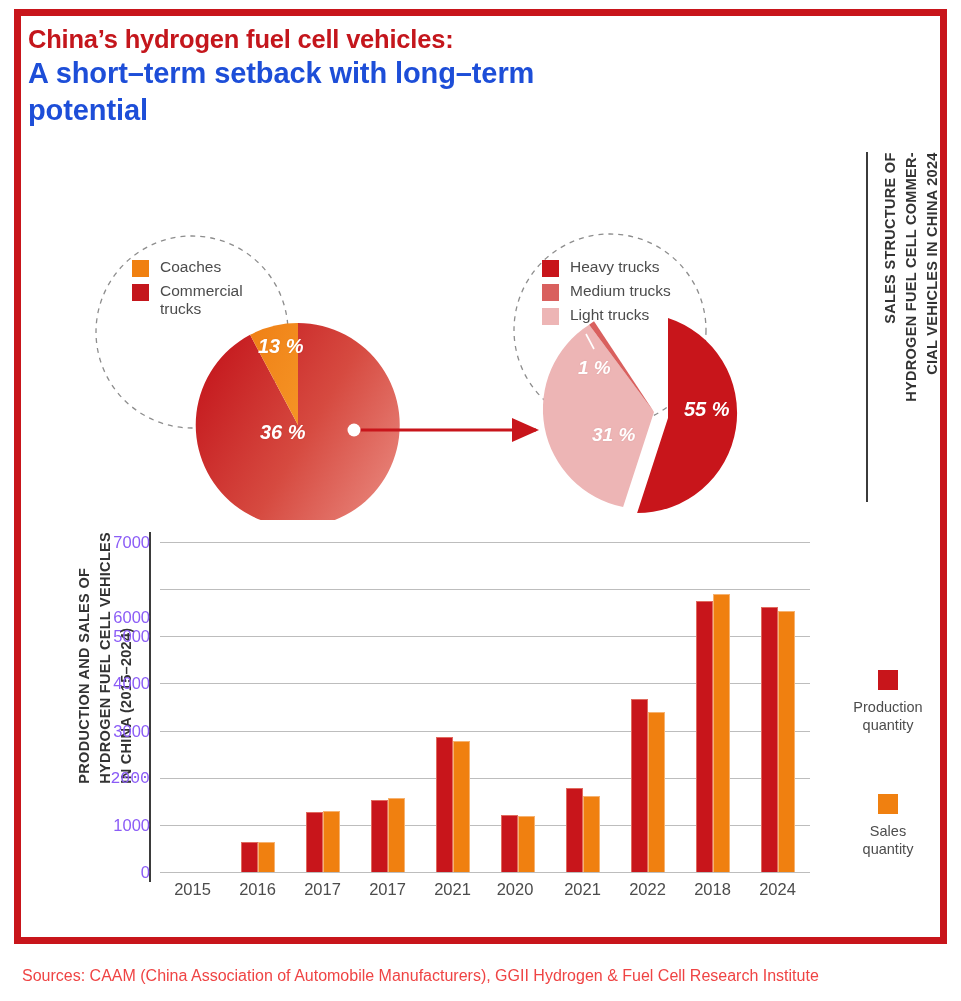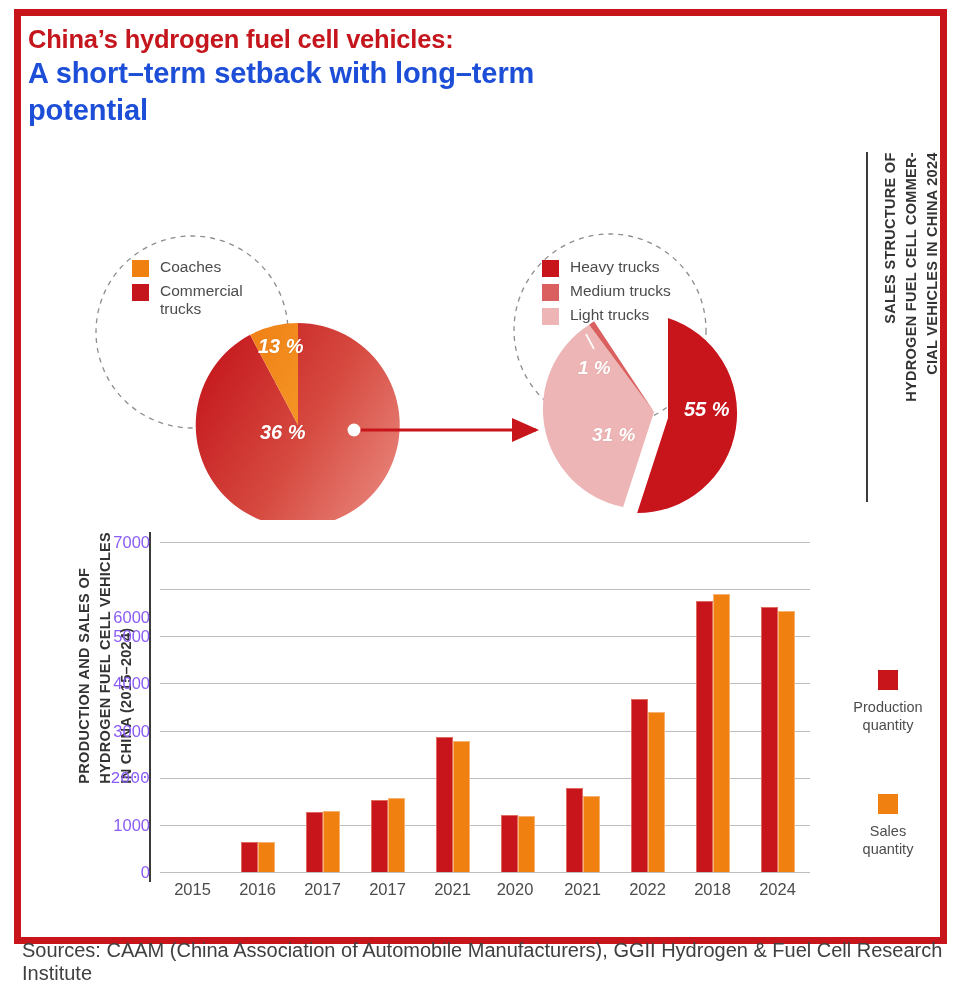"Sources: CAAM (China Association of" #footer { color: #404040 -> #ef4444; font-size: 20px -> 16px }
